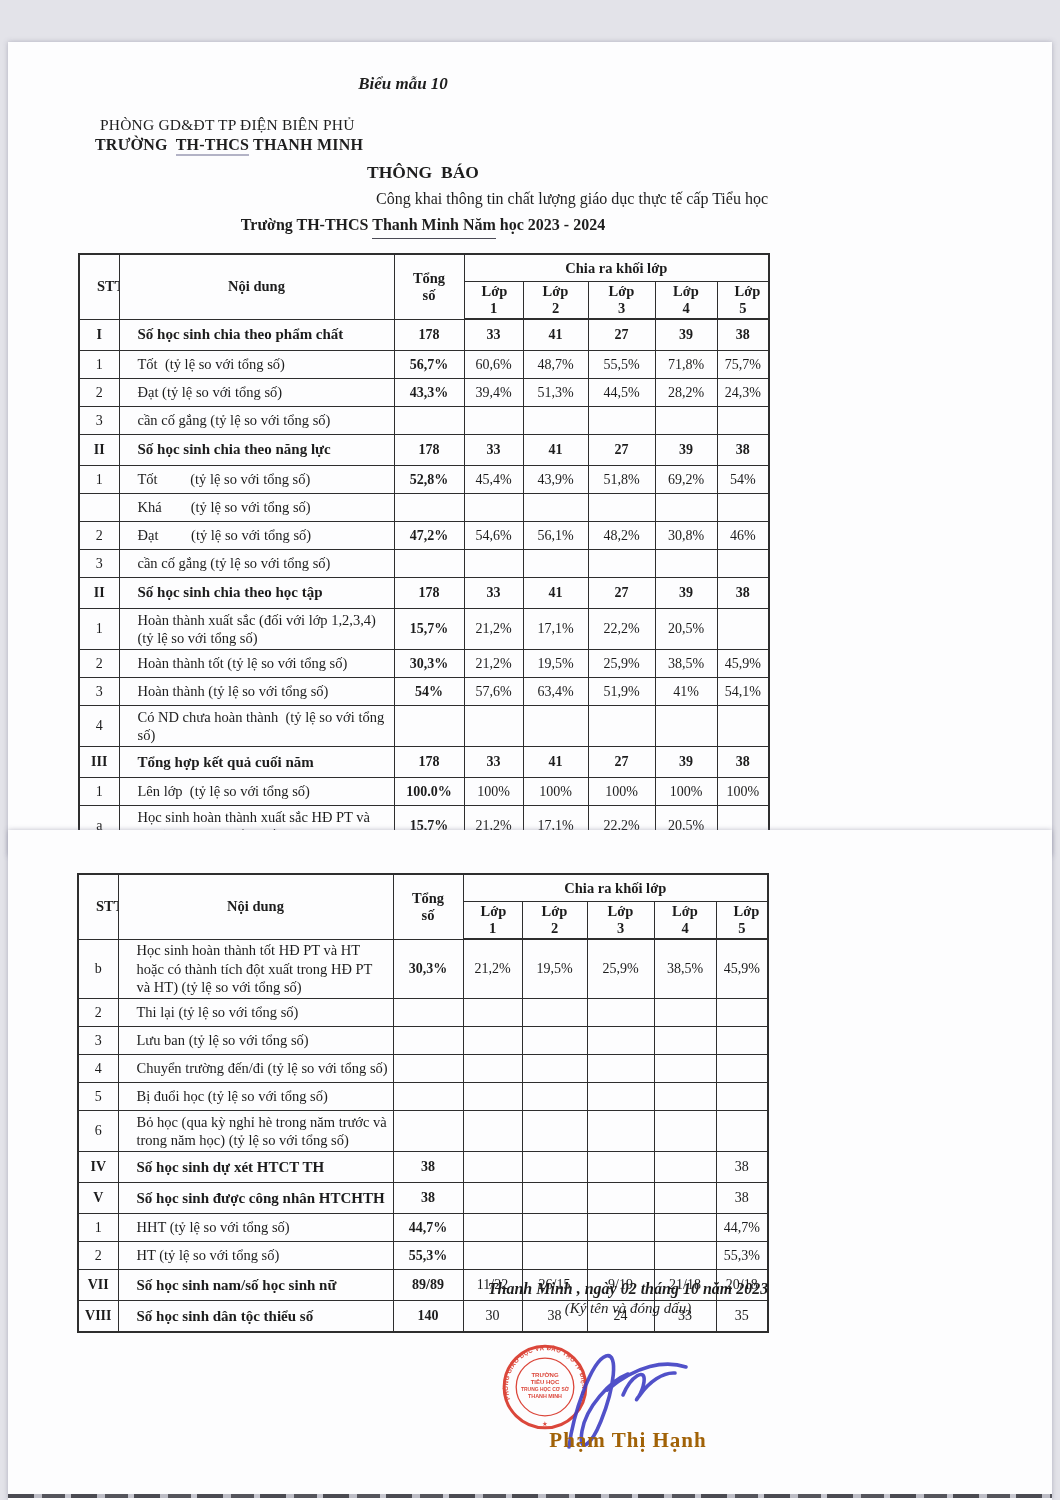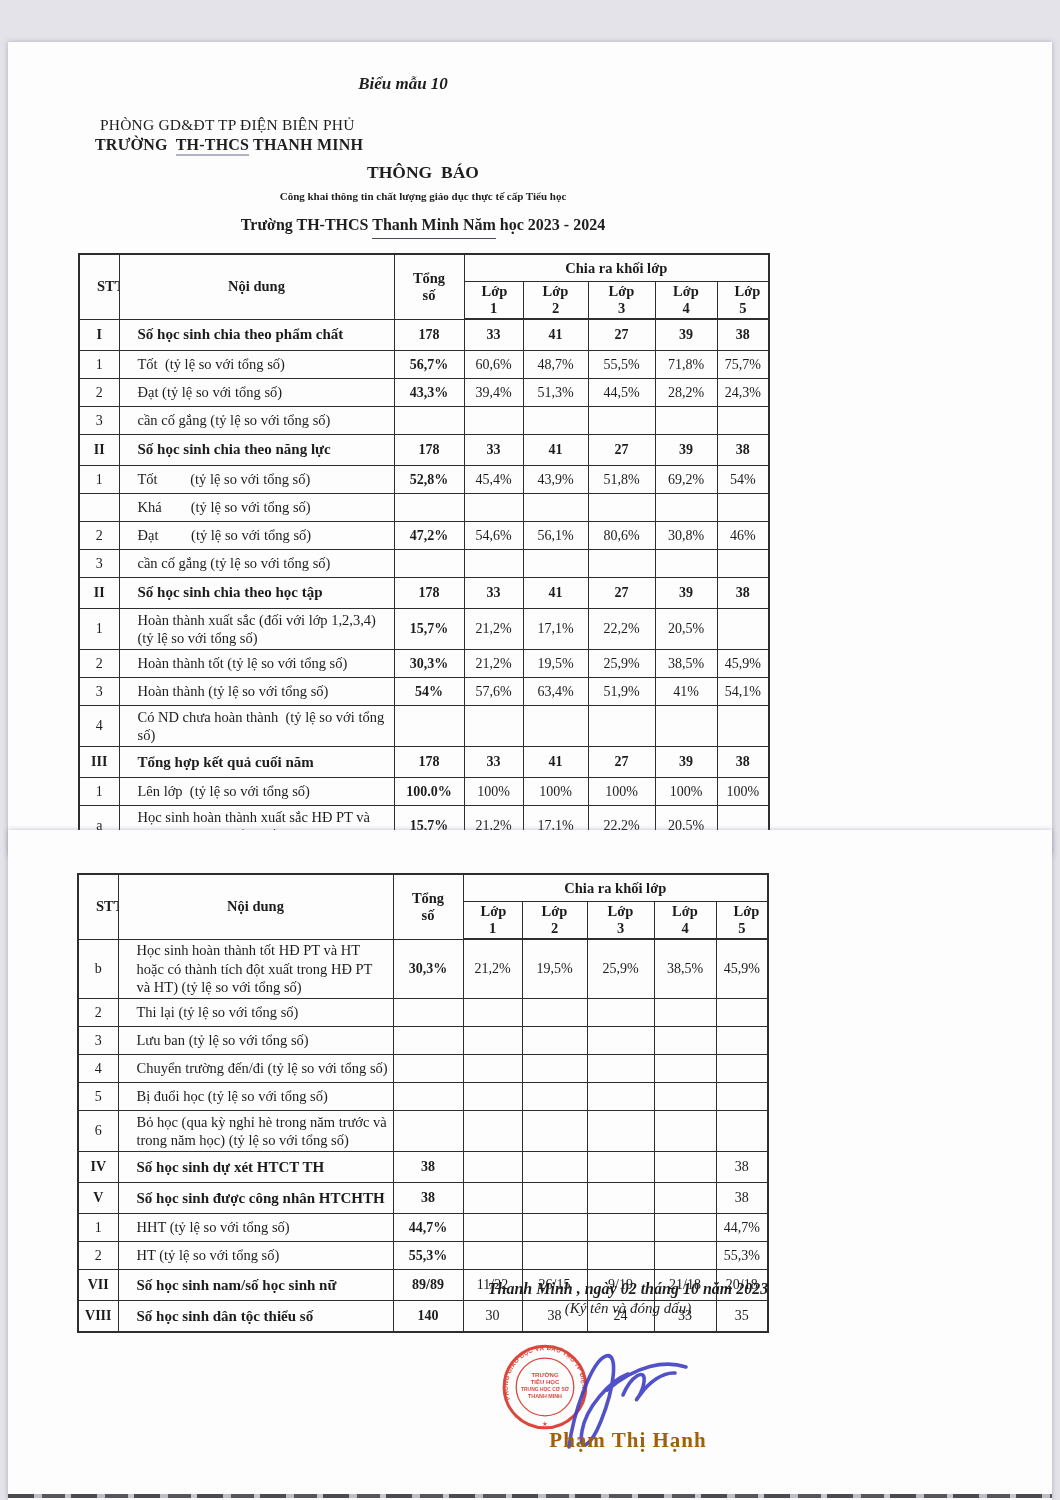"Công khai thông tin chất" .notice-sub { font-size: 11px -> 16px; font-weight: 700 -> 400; text-align: center -> right }
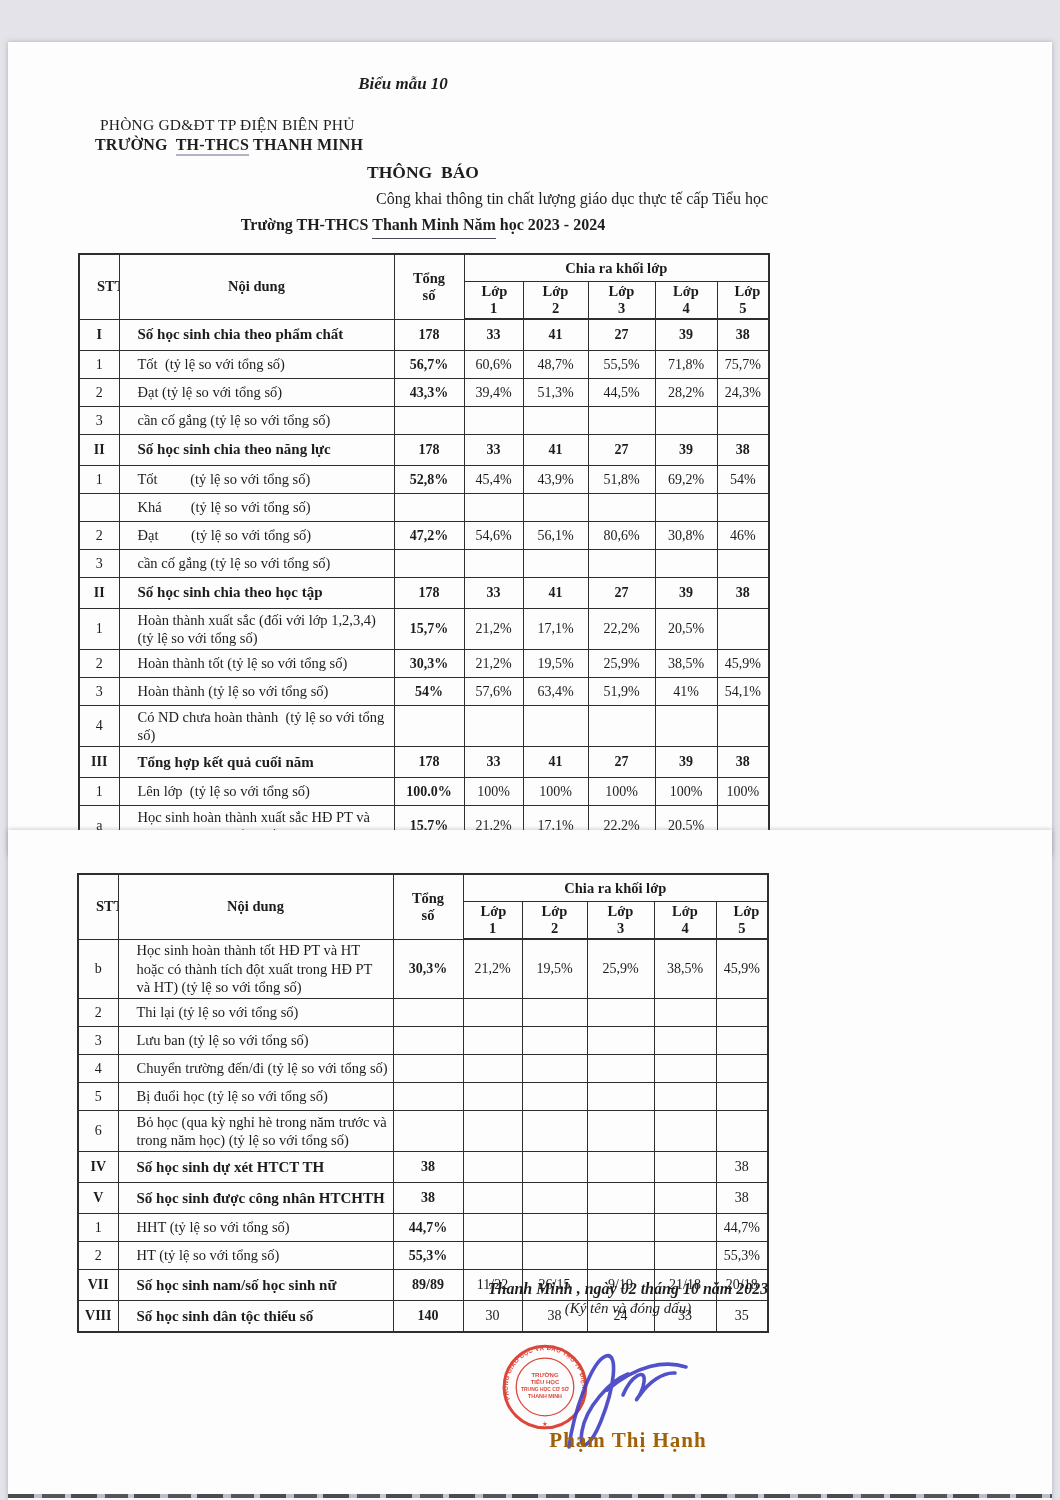"80,6%" td.c-v { text: 80,6% -> 48,2% }
